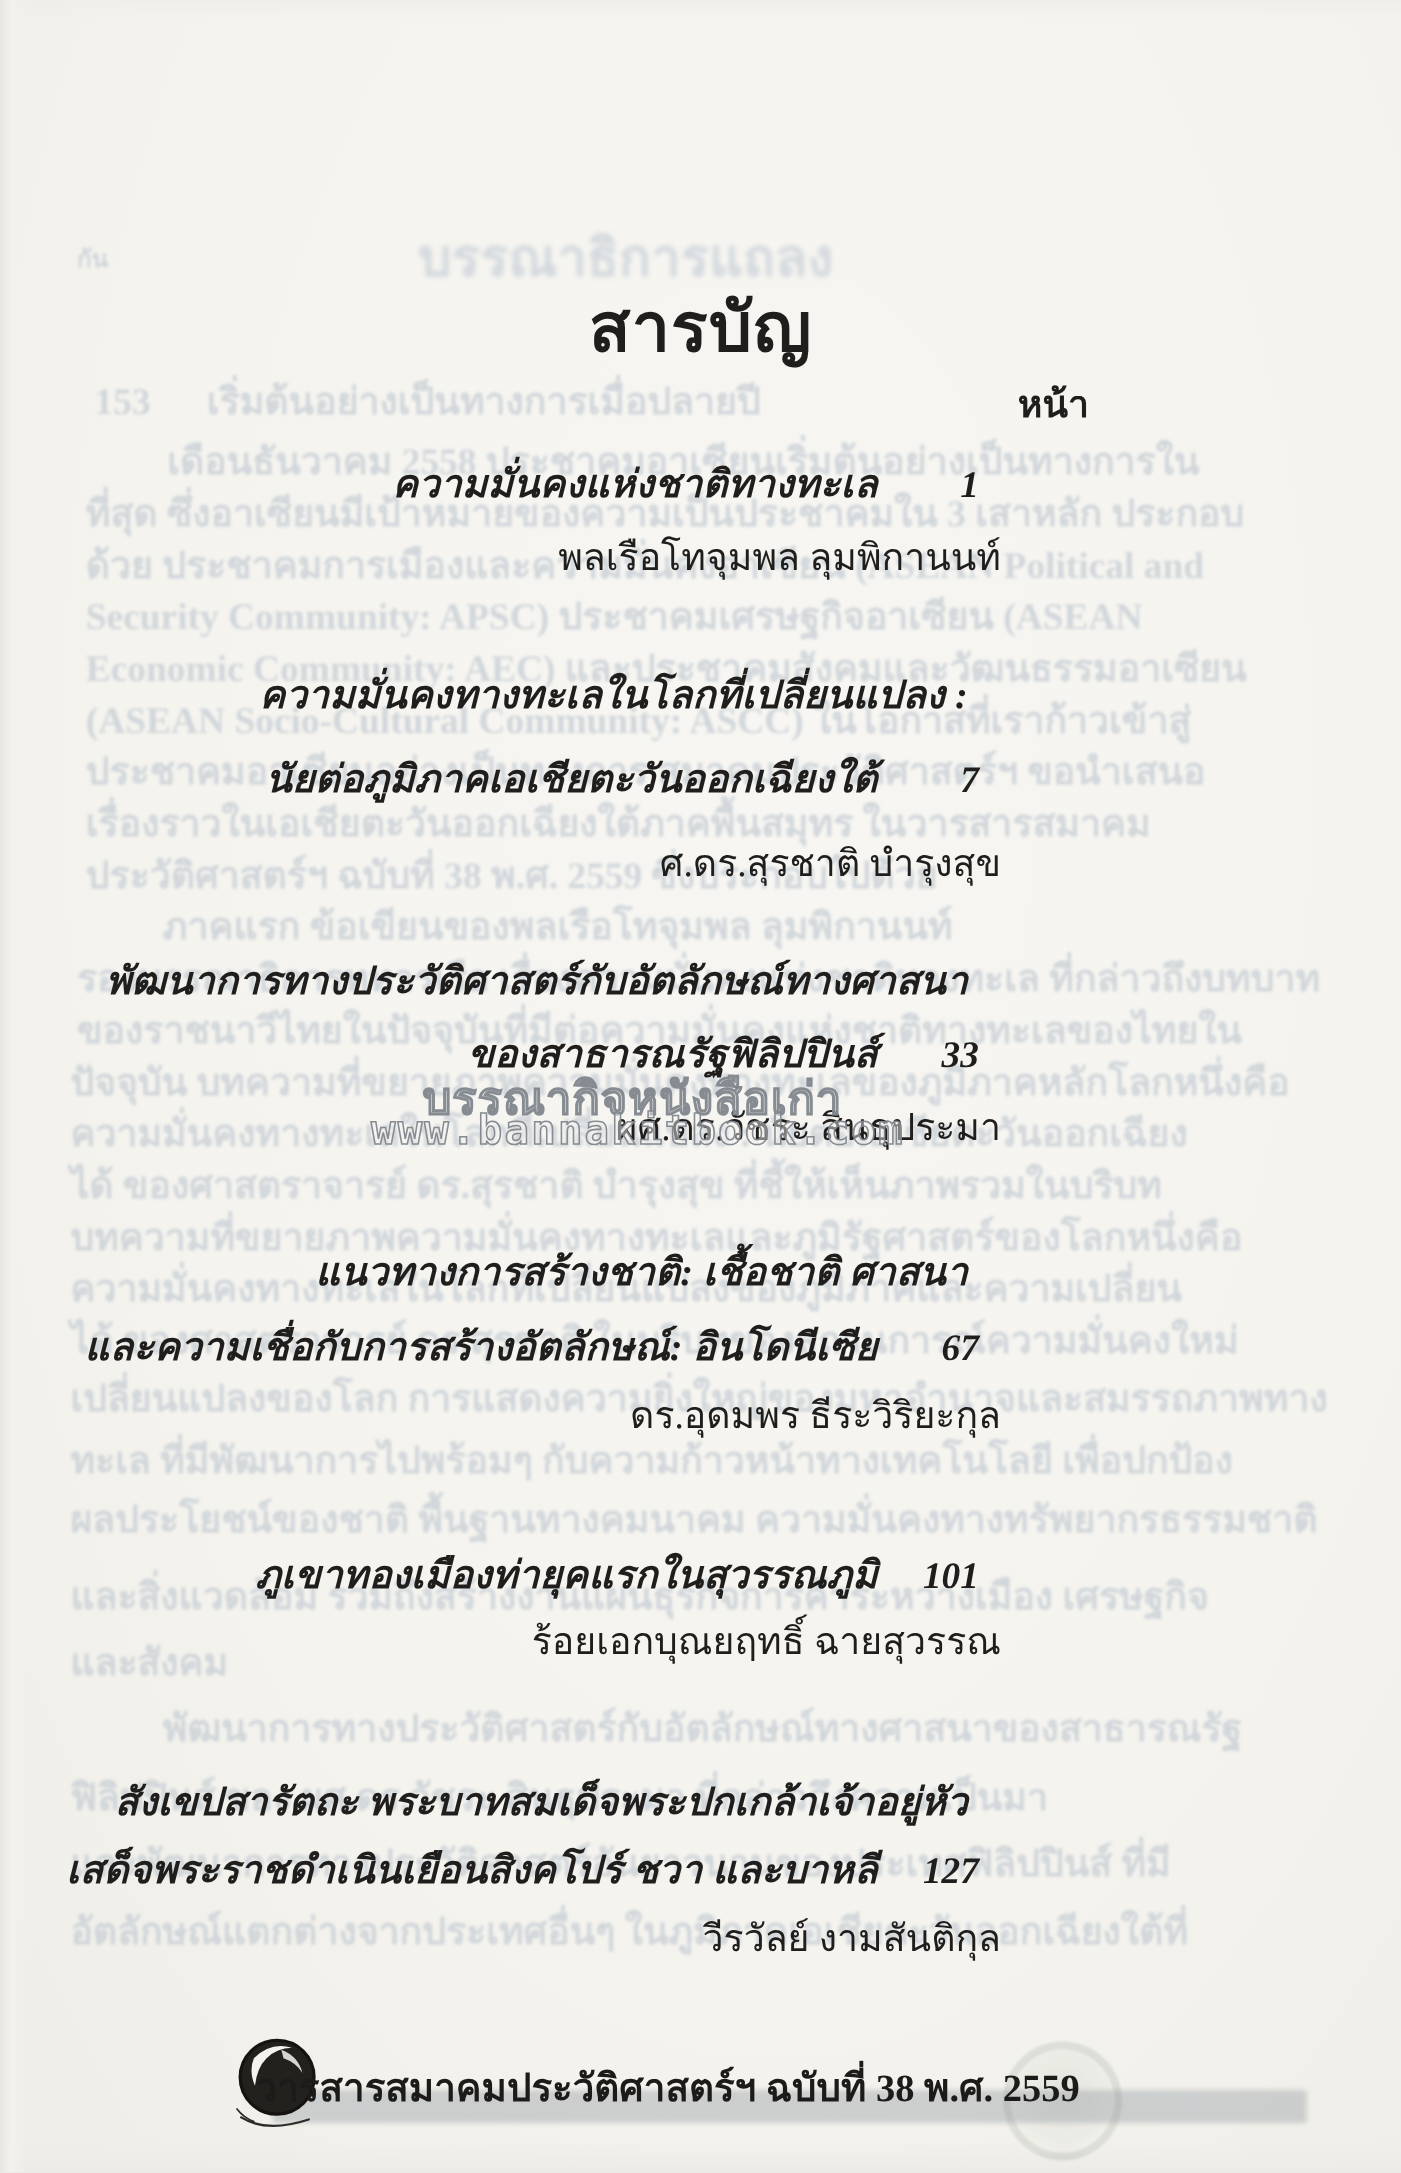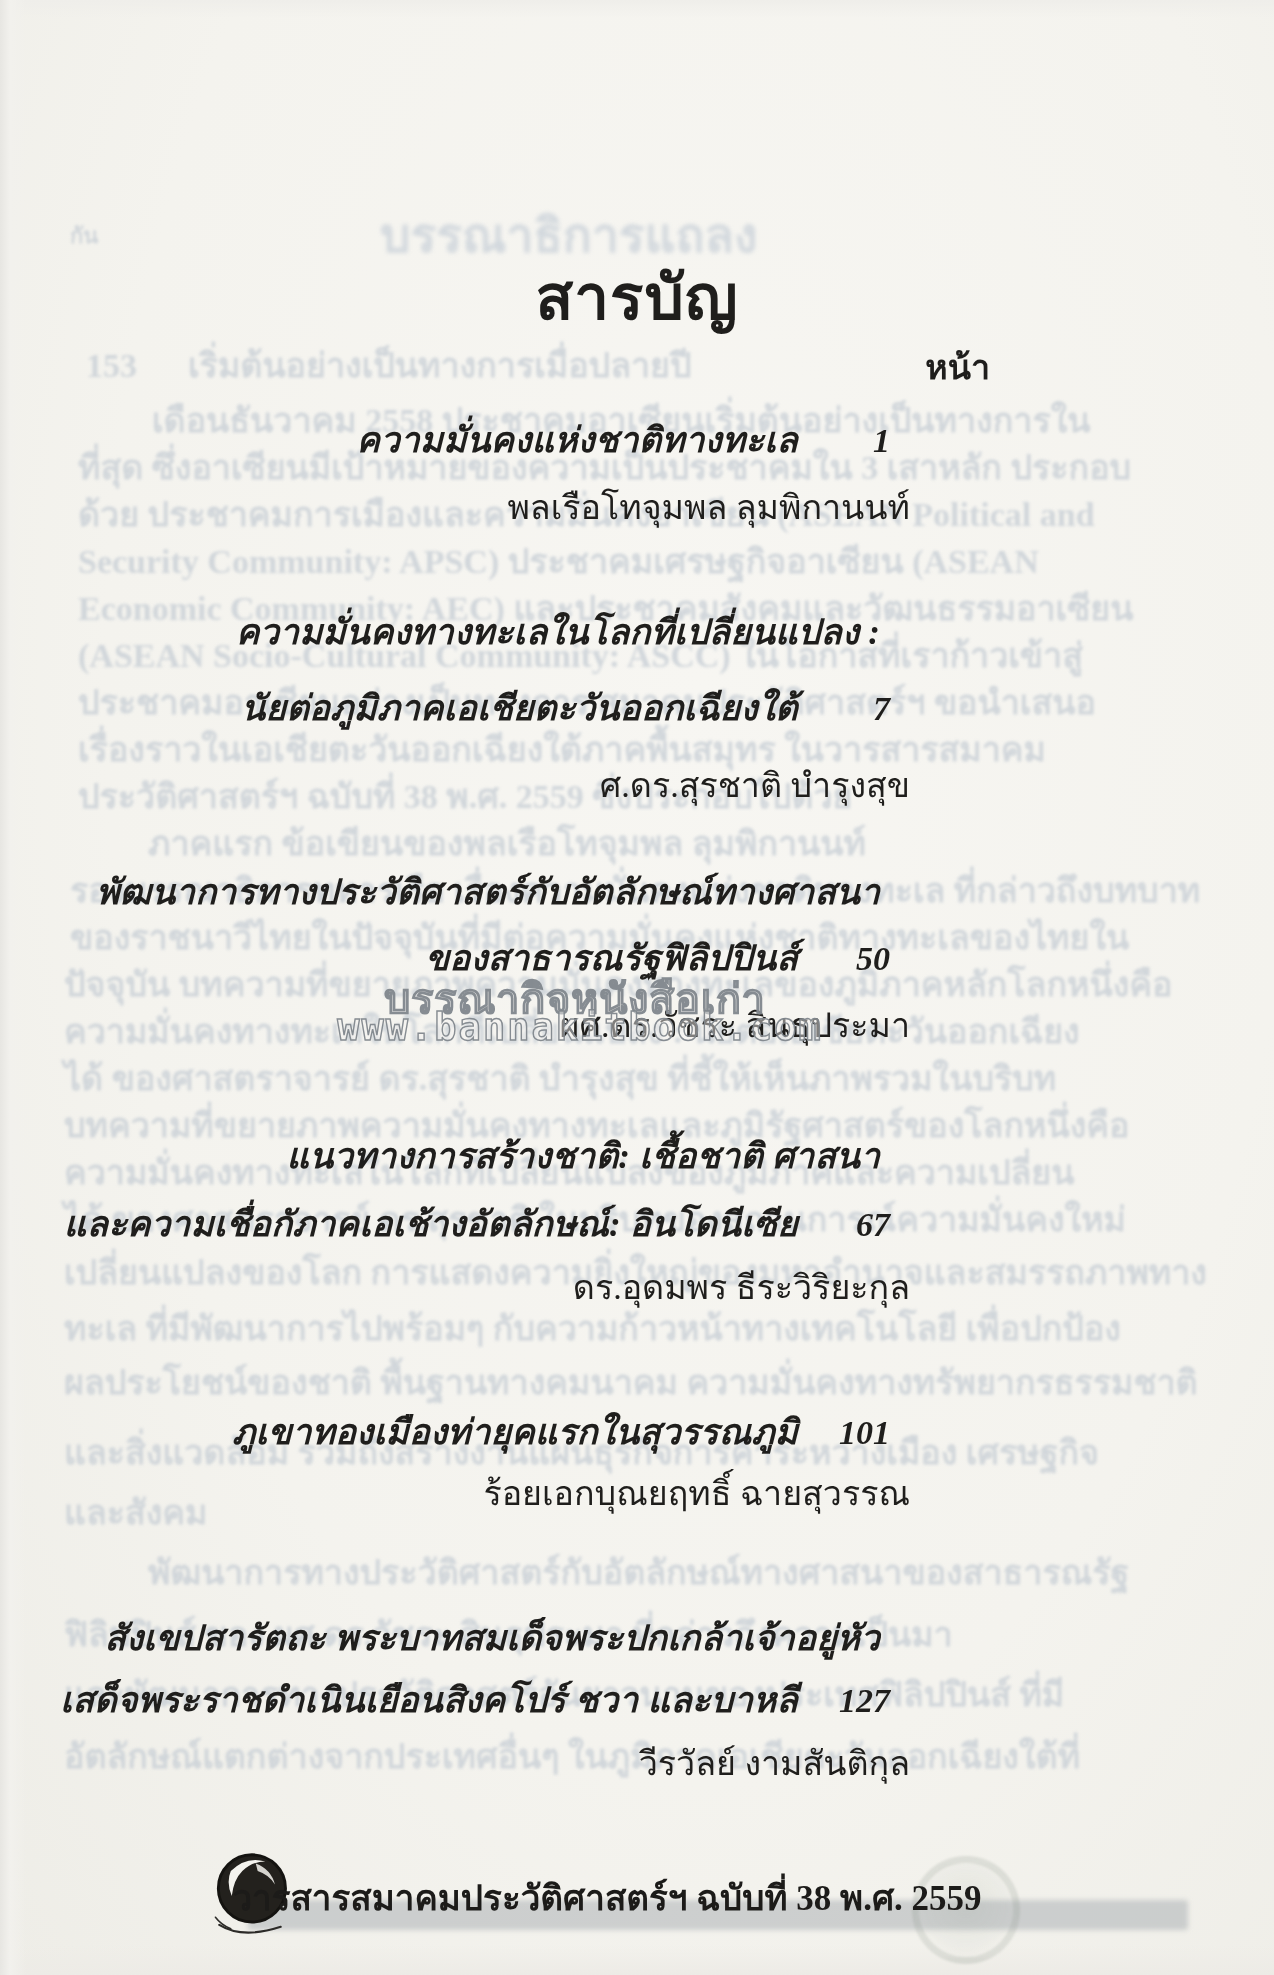"50" span.pn { text: 50 -> 33 }
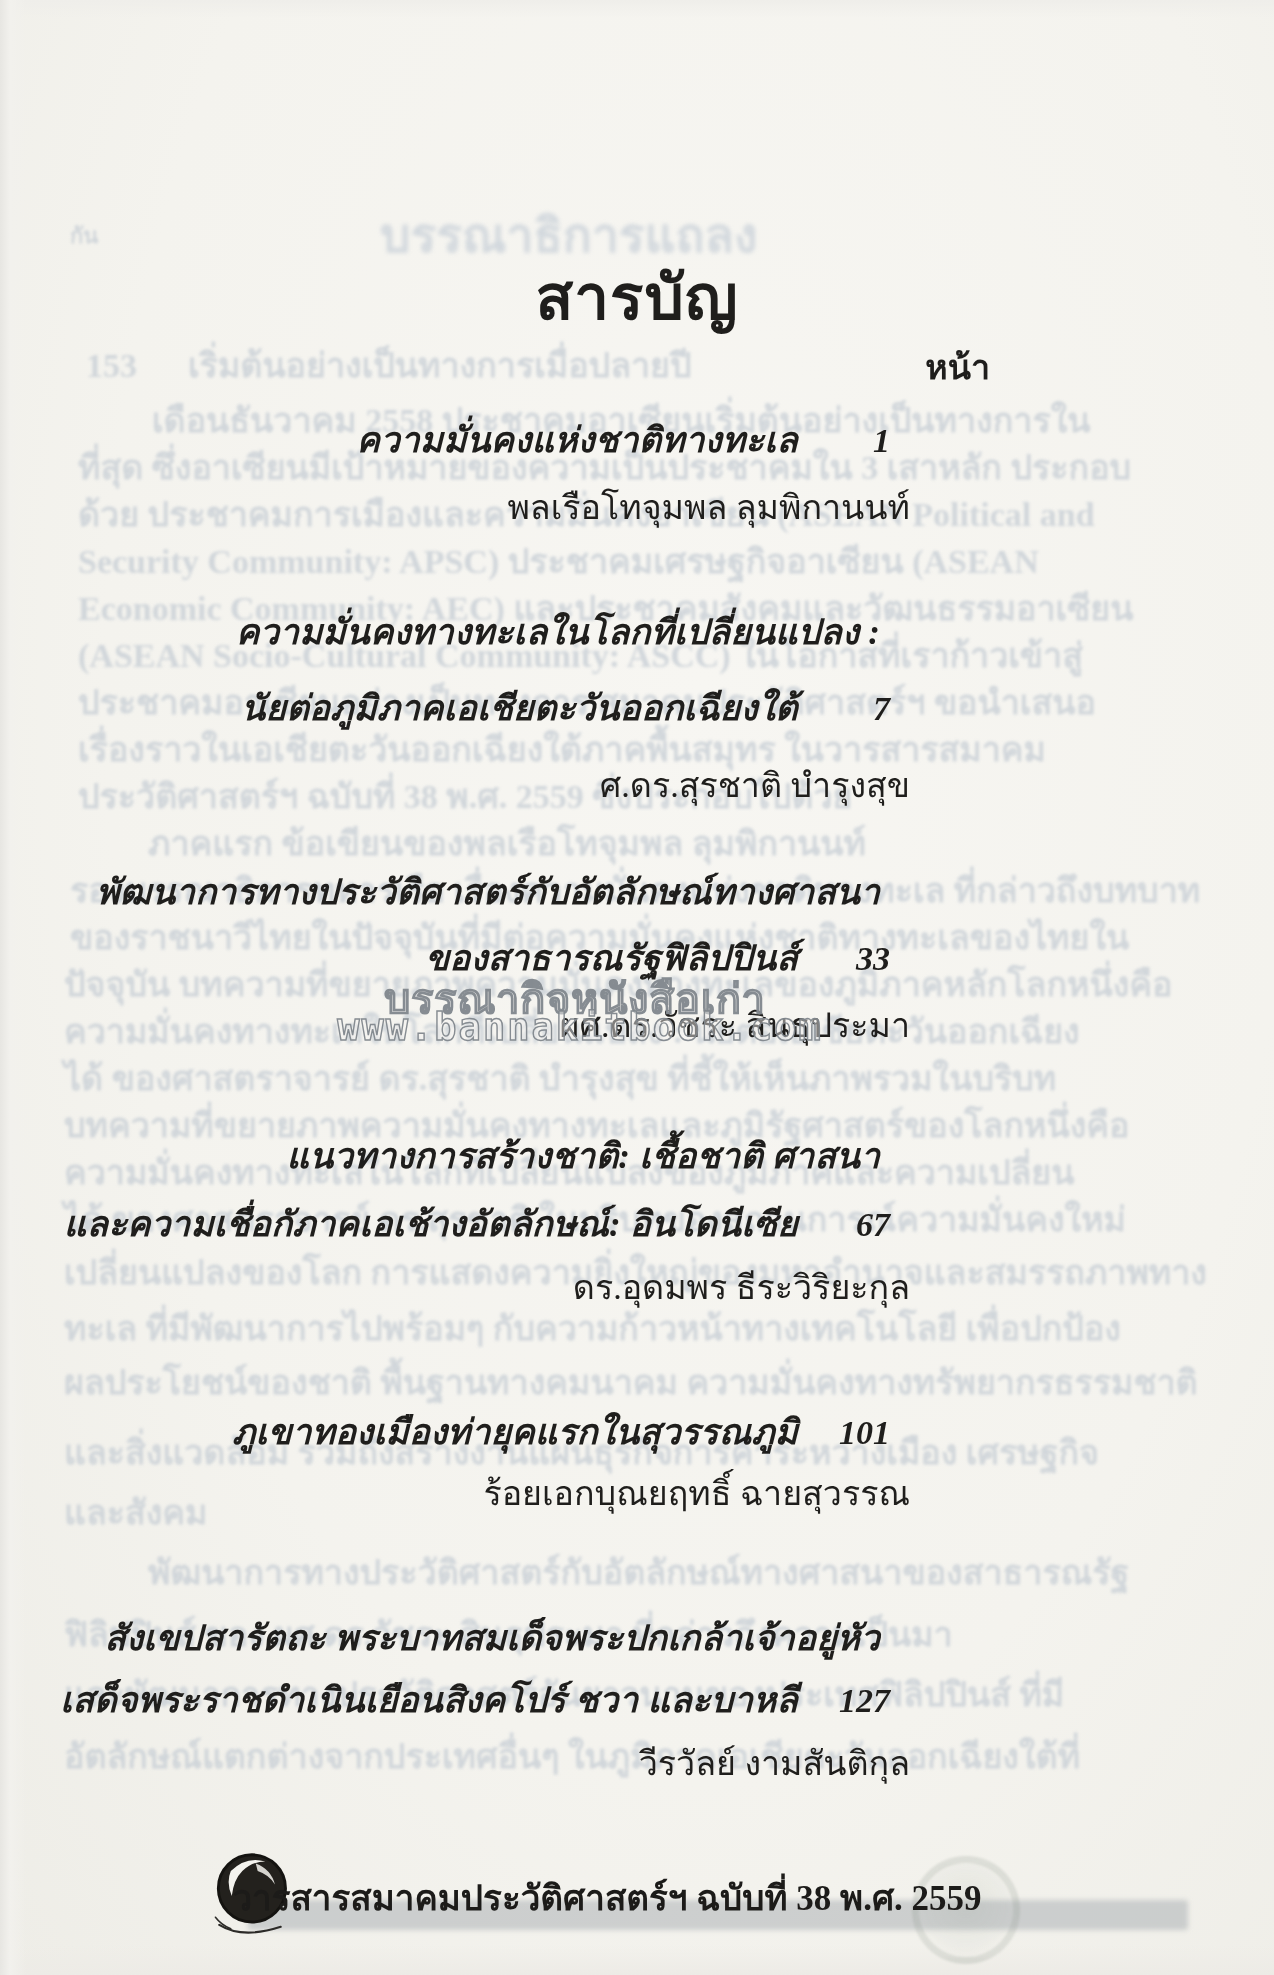"และความเชื่อกัภาคเอเช้างอัตลักษณ์:" span.tt { text: และความเชื่อกัภาคเอเช้างอัตลักษณ์ -> และความเชื่อกับการสร้างอัตลักษณ์ }
